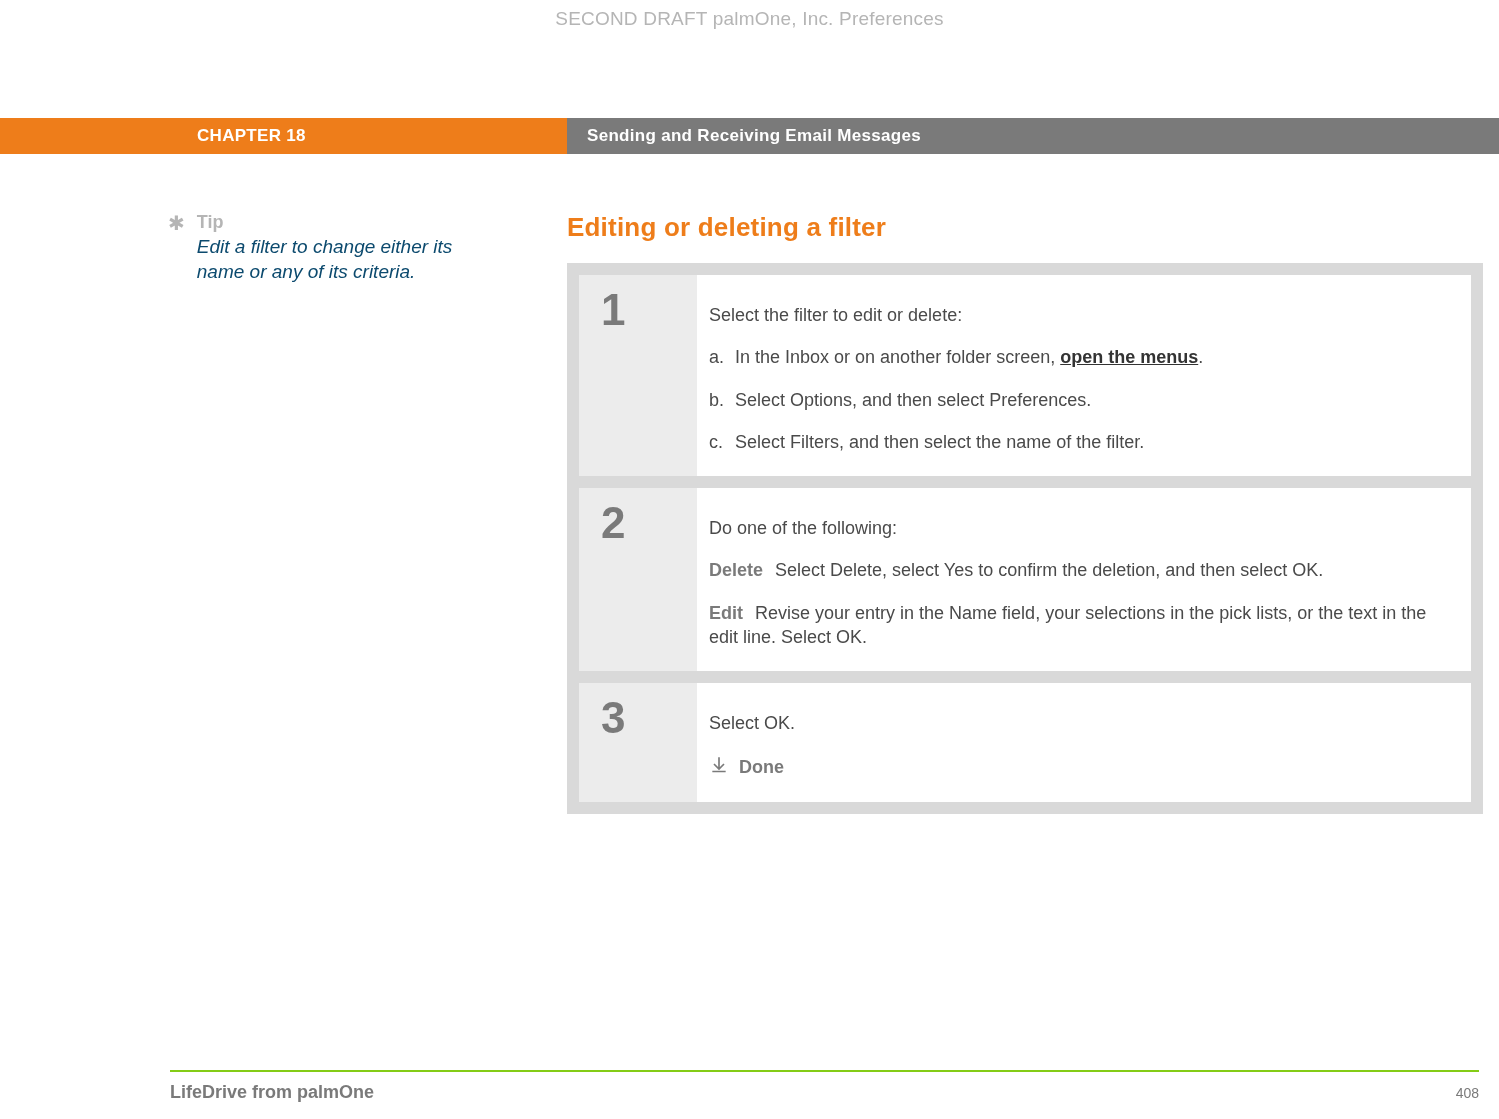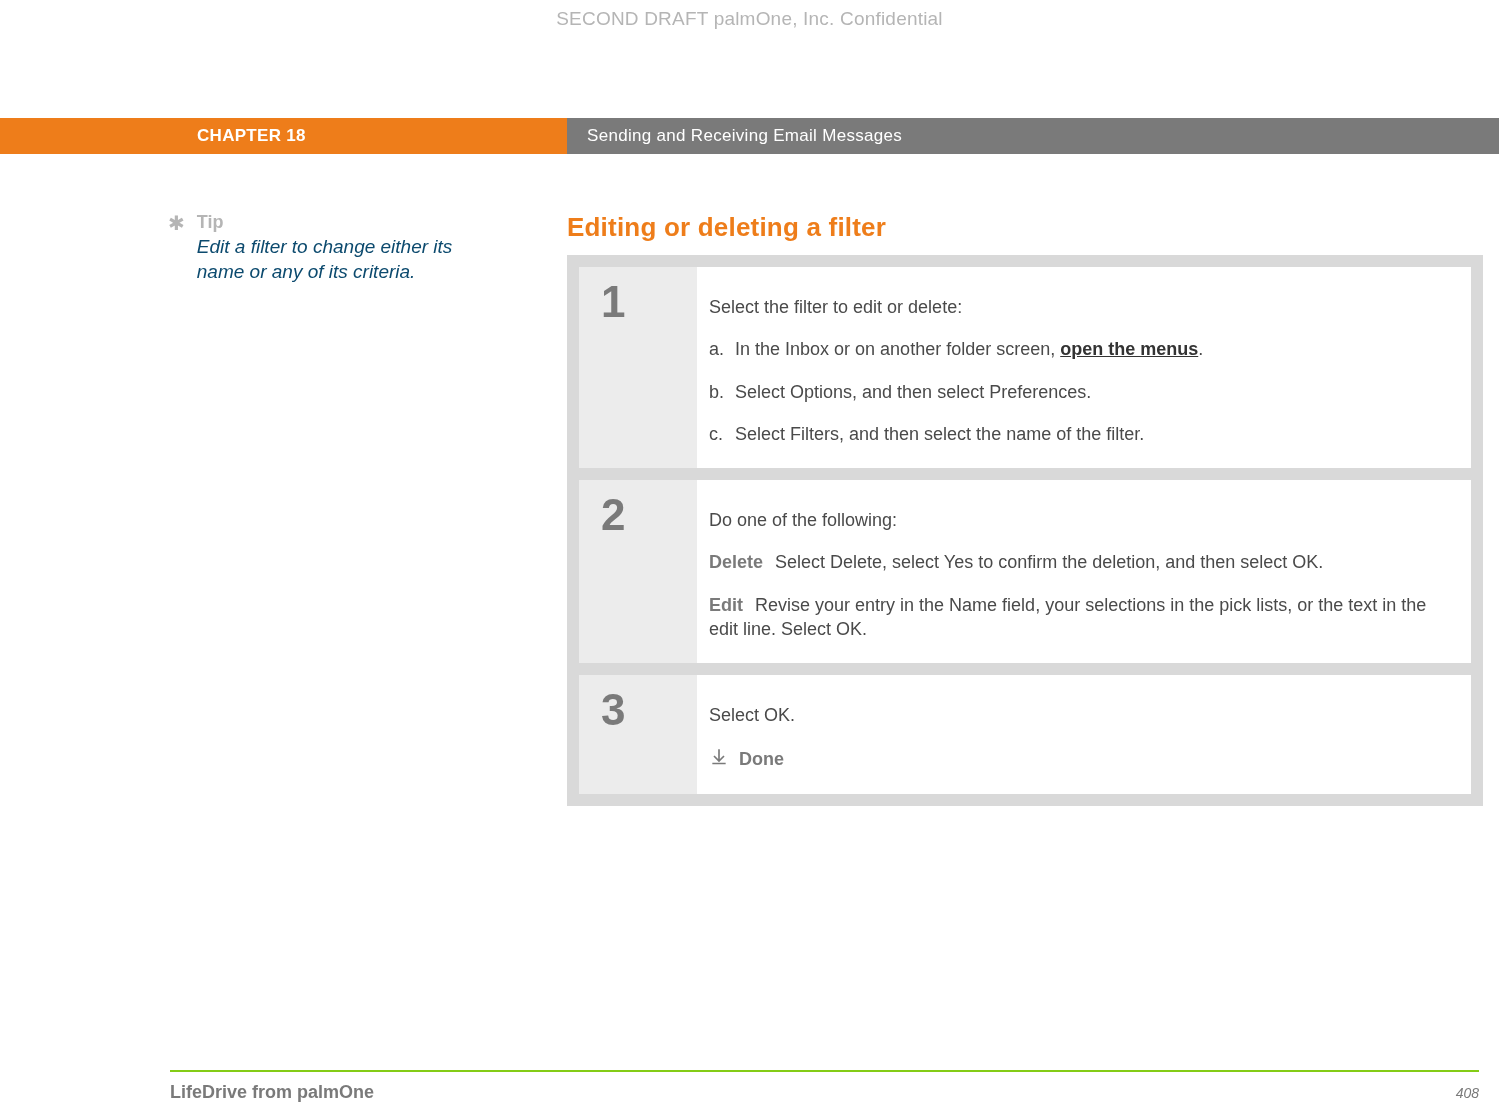"SECOND DRAFT palmOne, Inc. Confidential" div.watermark { text: Confidential -> Preferences }
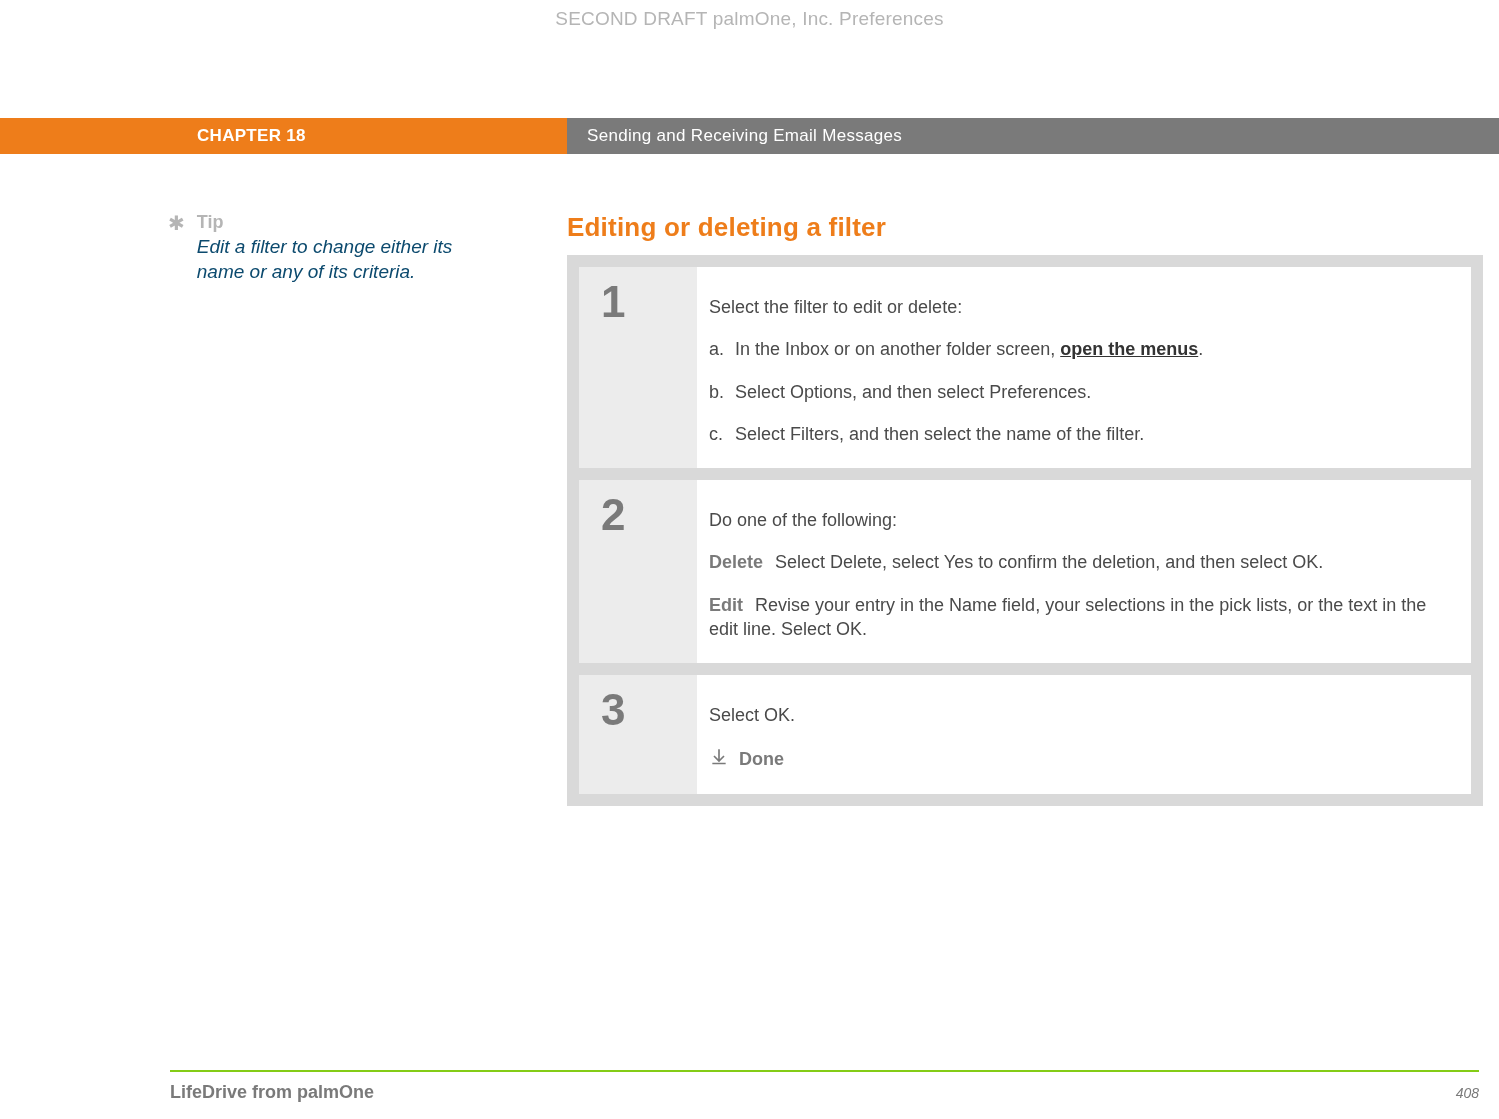"Sending and Receiving Email Messages" .header-title { font-weight: normal -> bold }
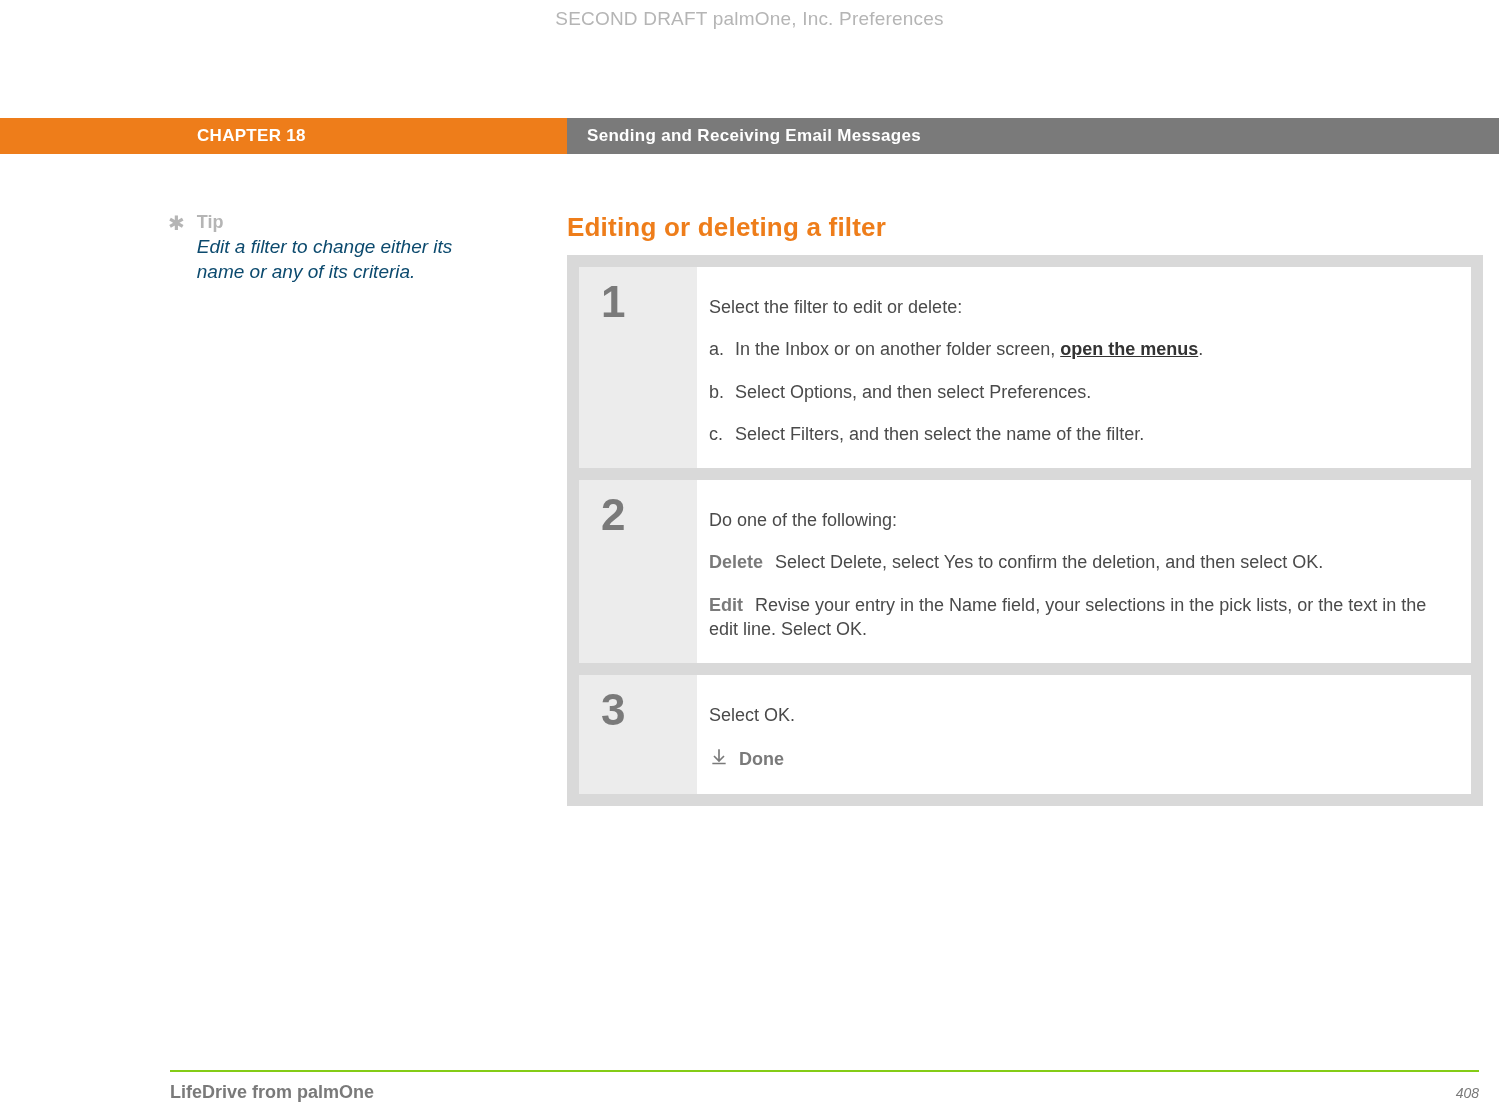"Editing or deleting a filter" .section-heading { margin-bottom: 12px -> 20px }
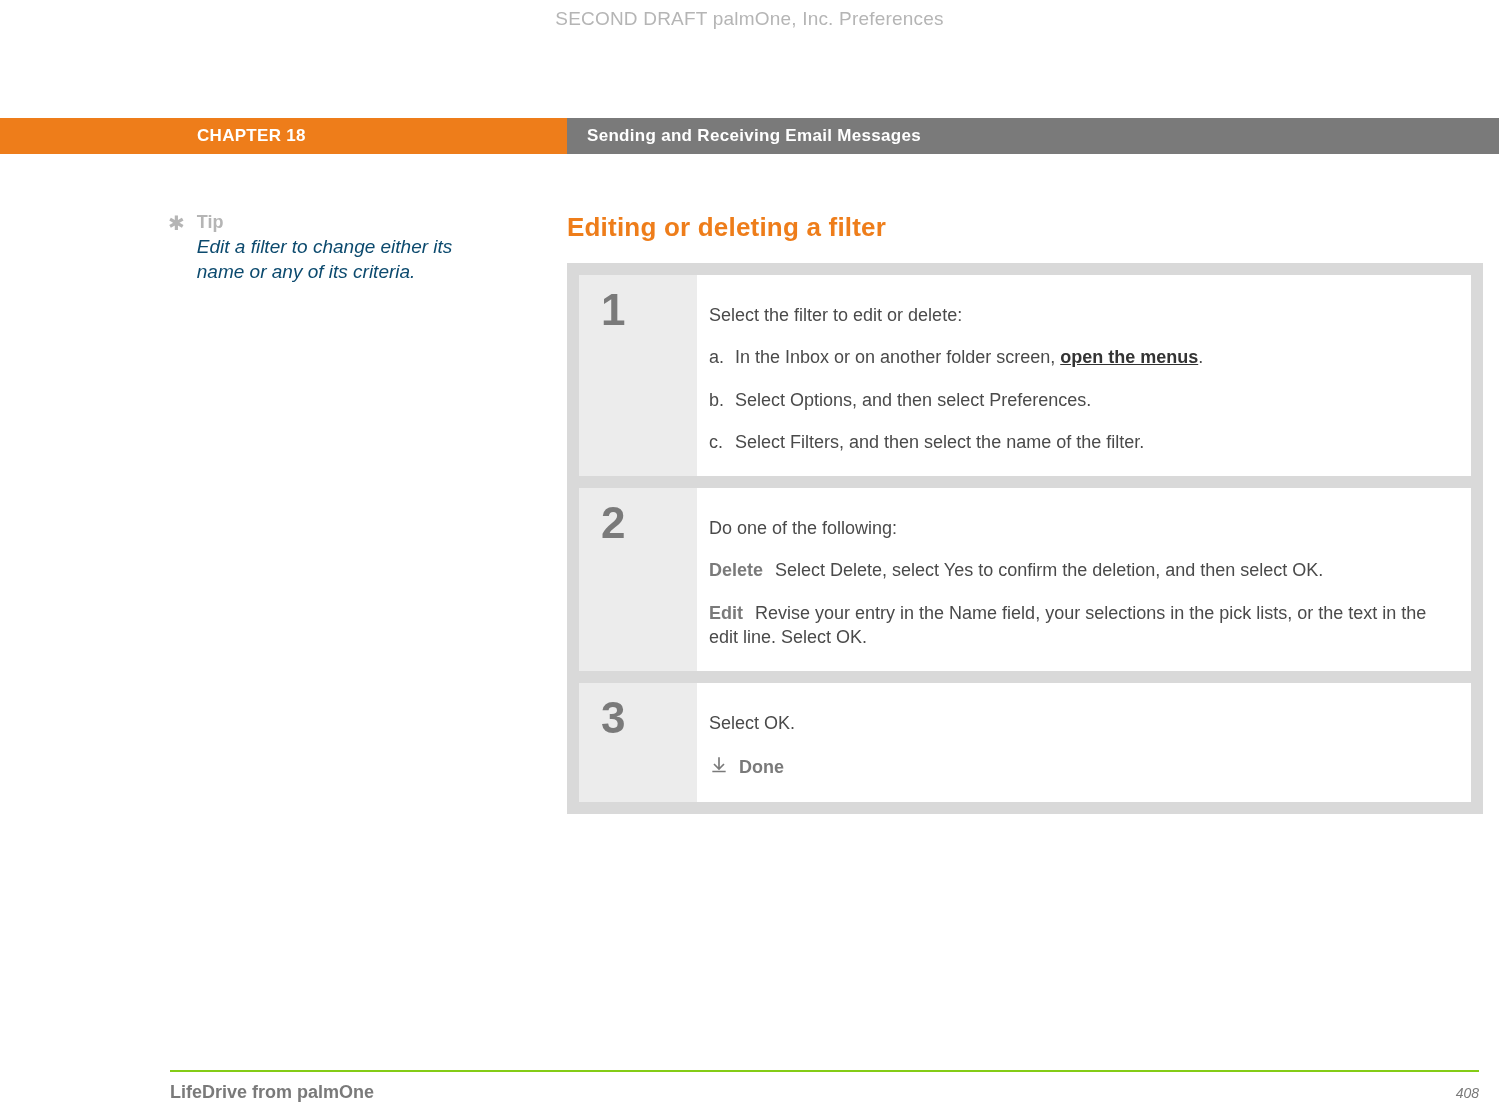"408" .footer-page { font-style: italic -> none }
